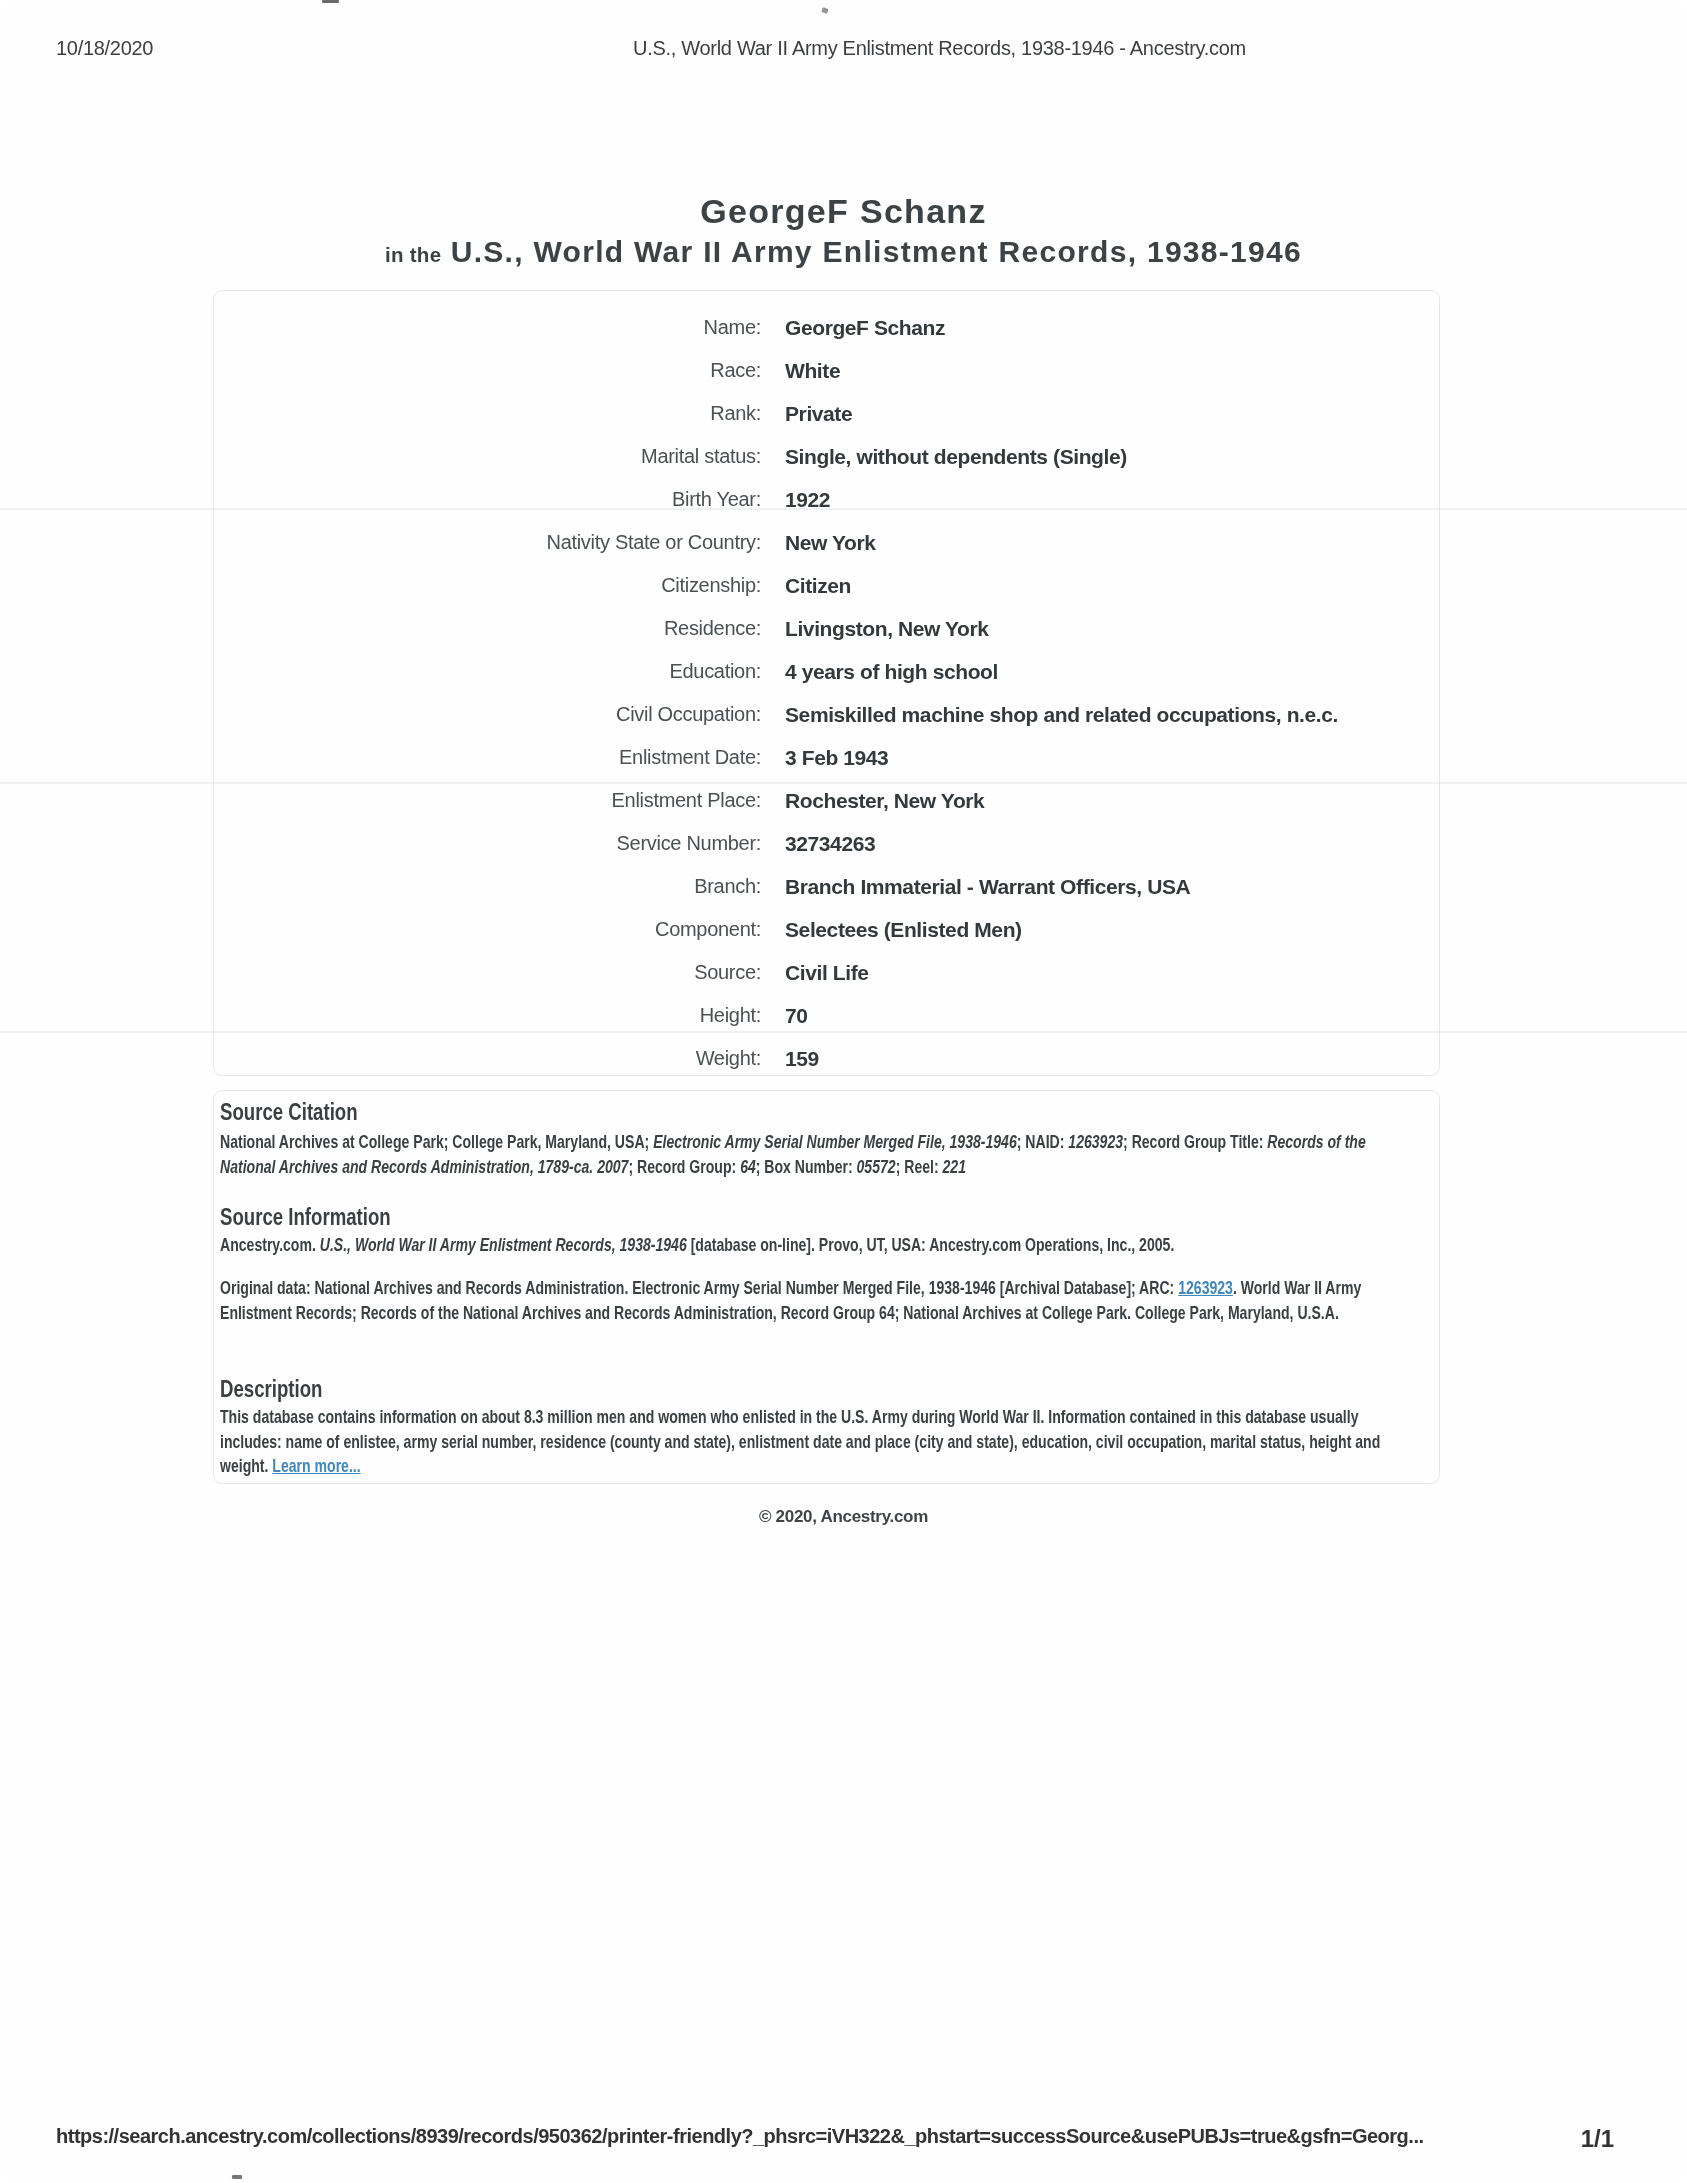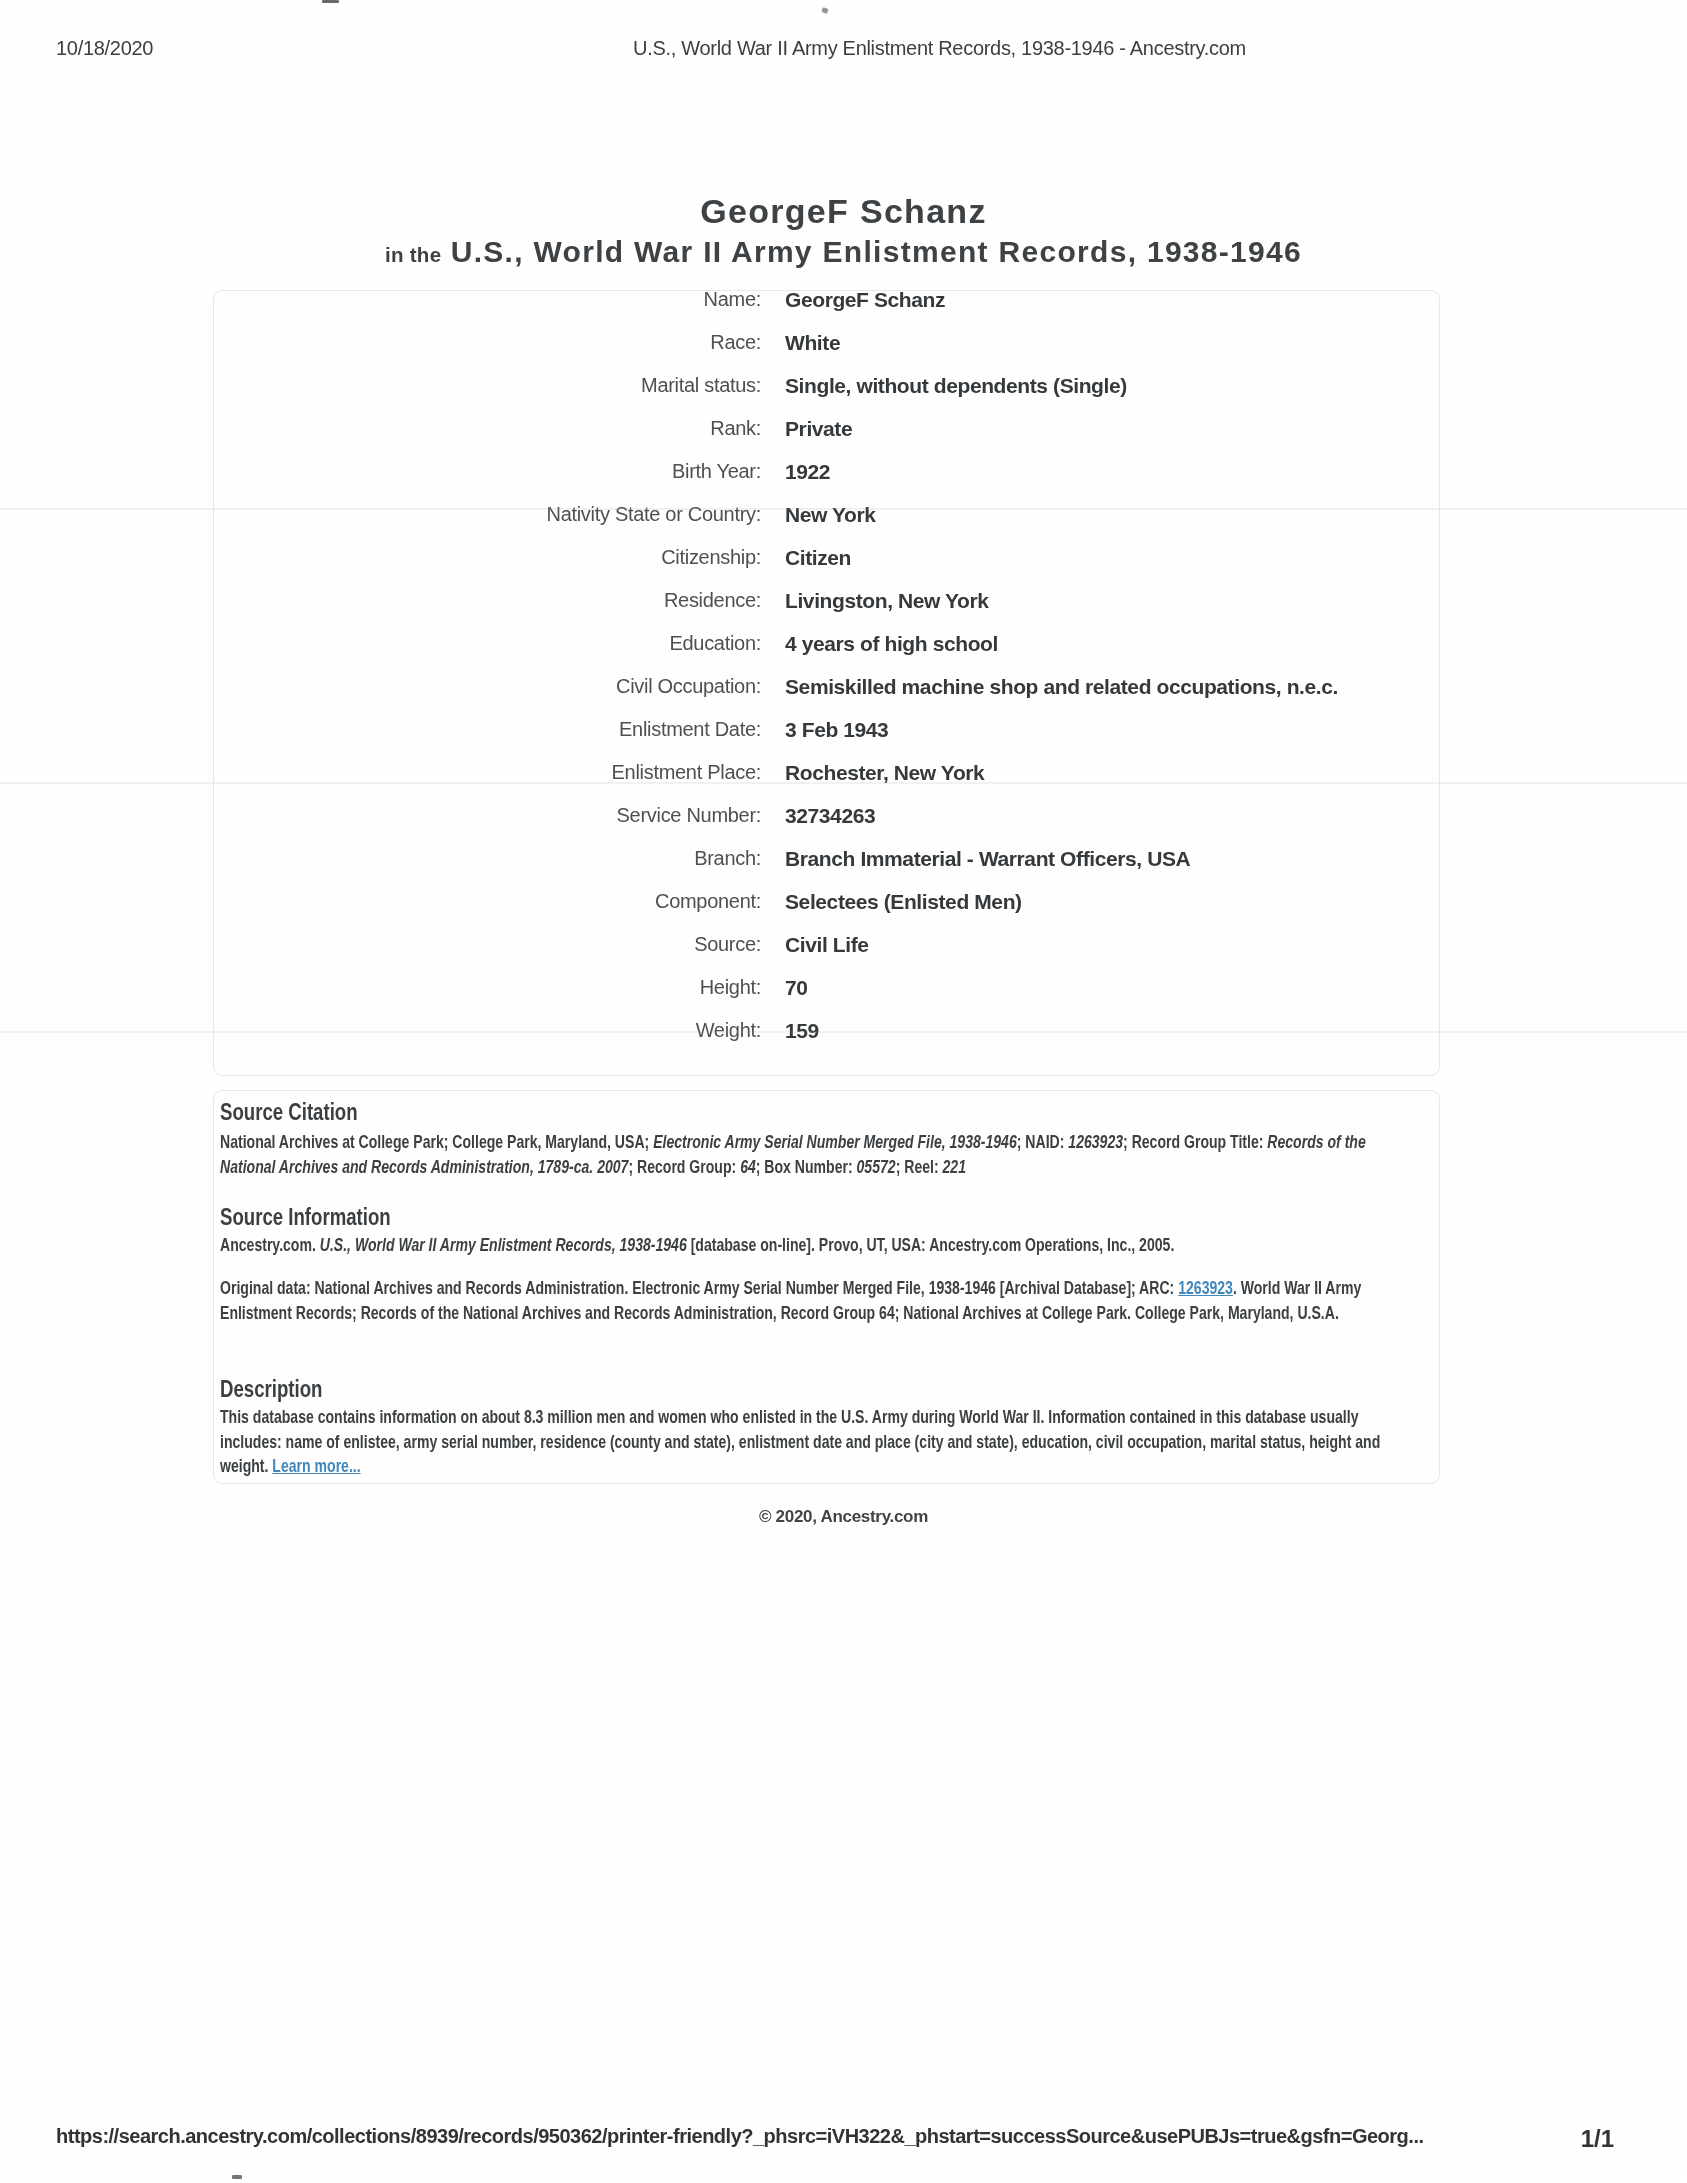"Name:" .rec-rows { top: 278px -> 306px }
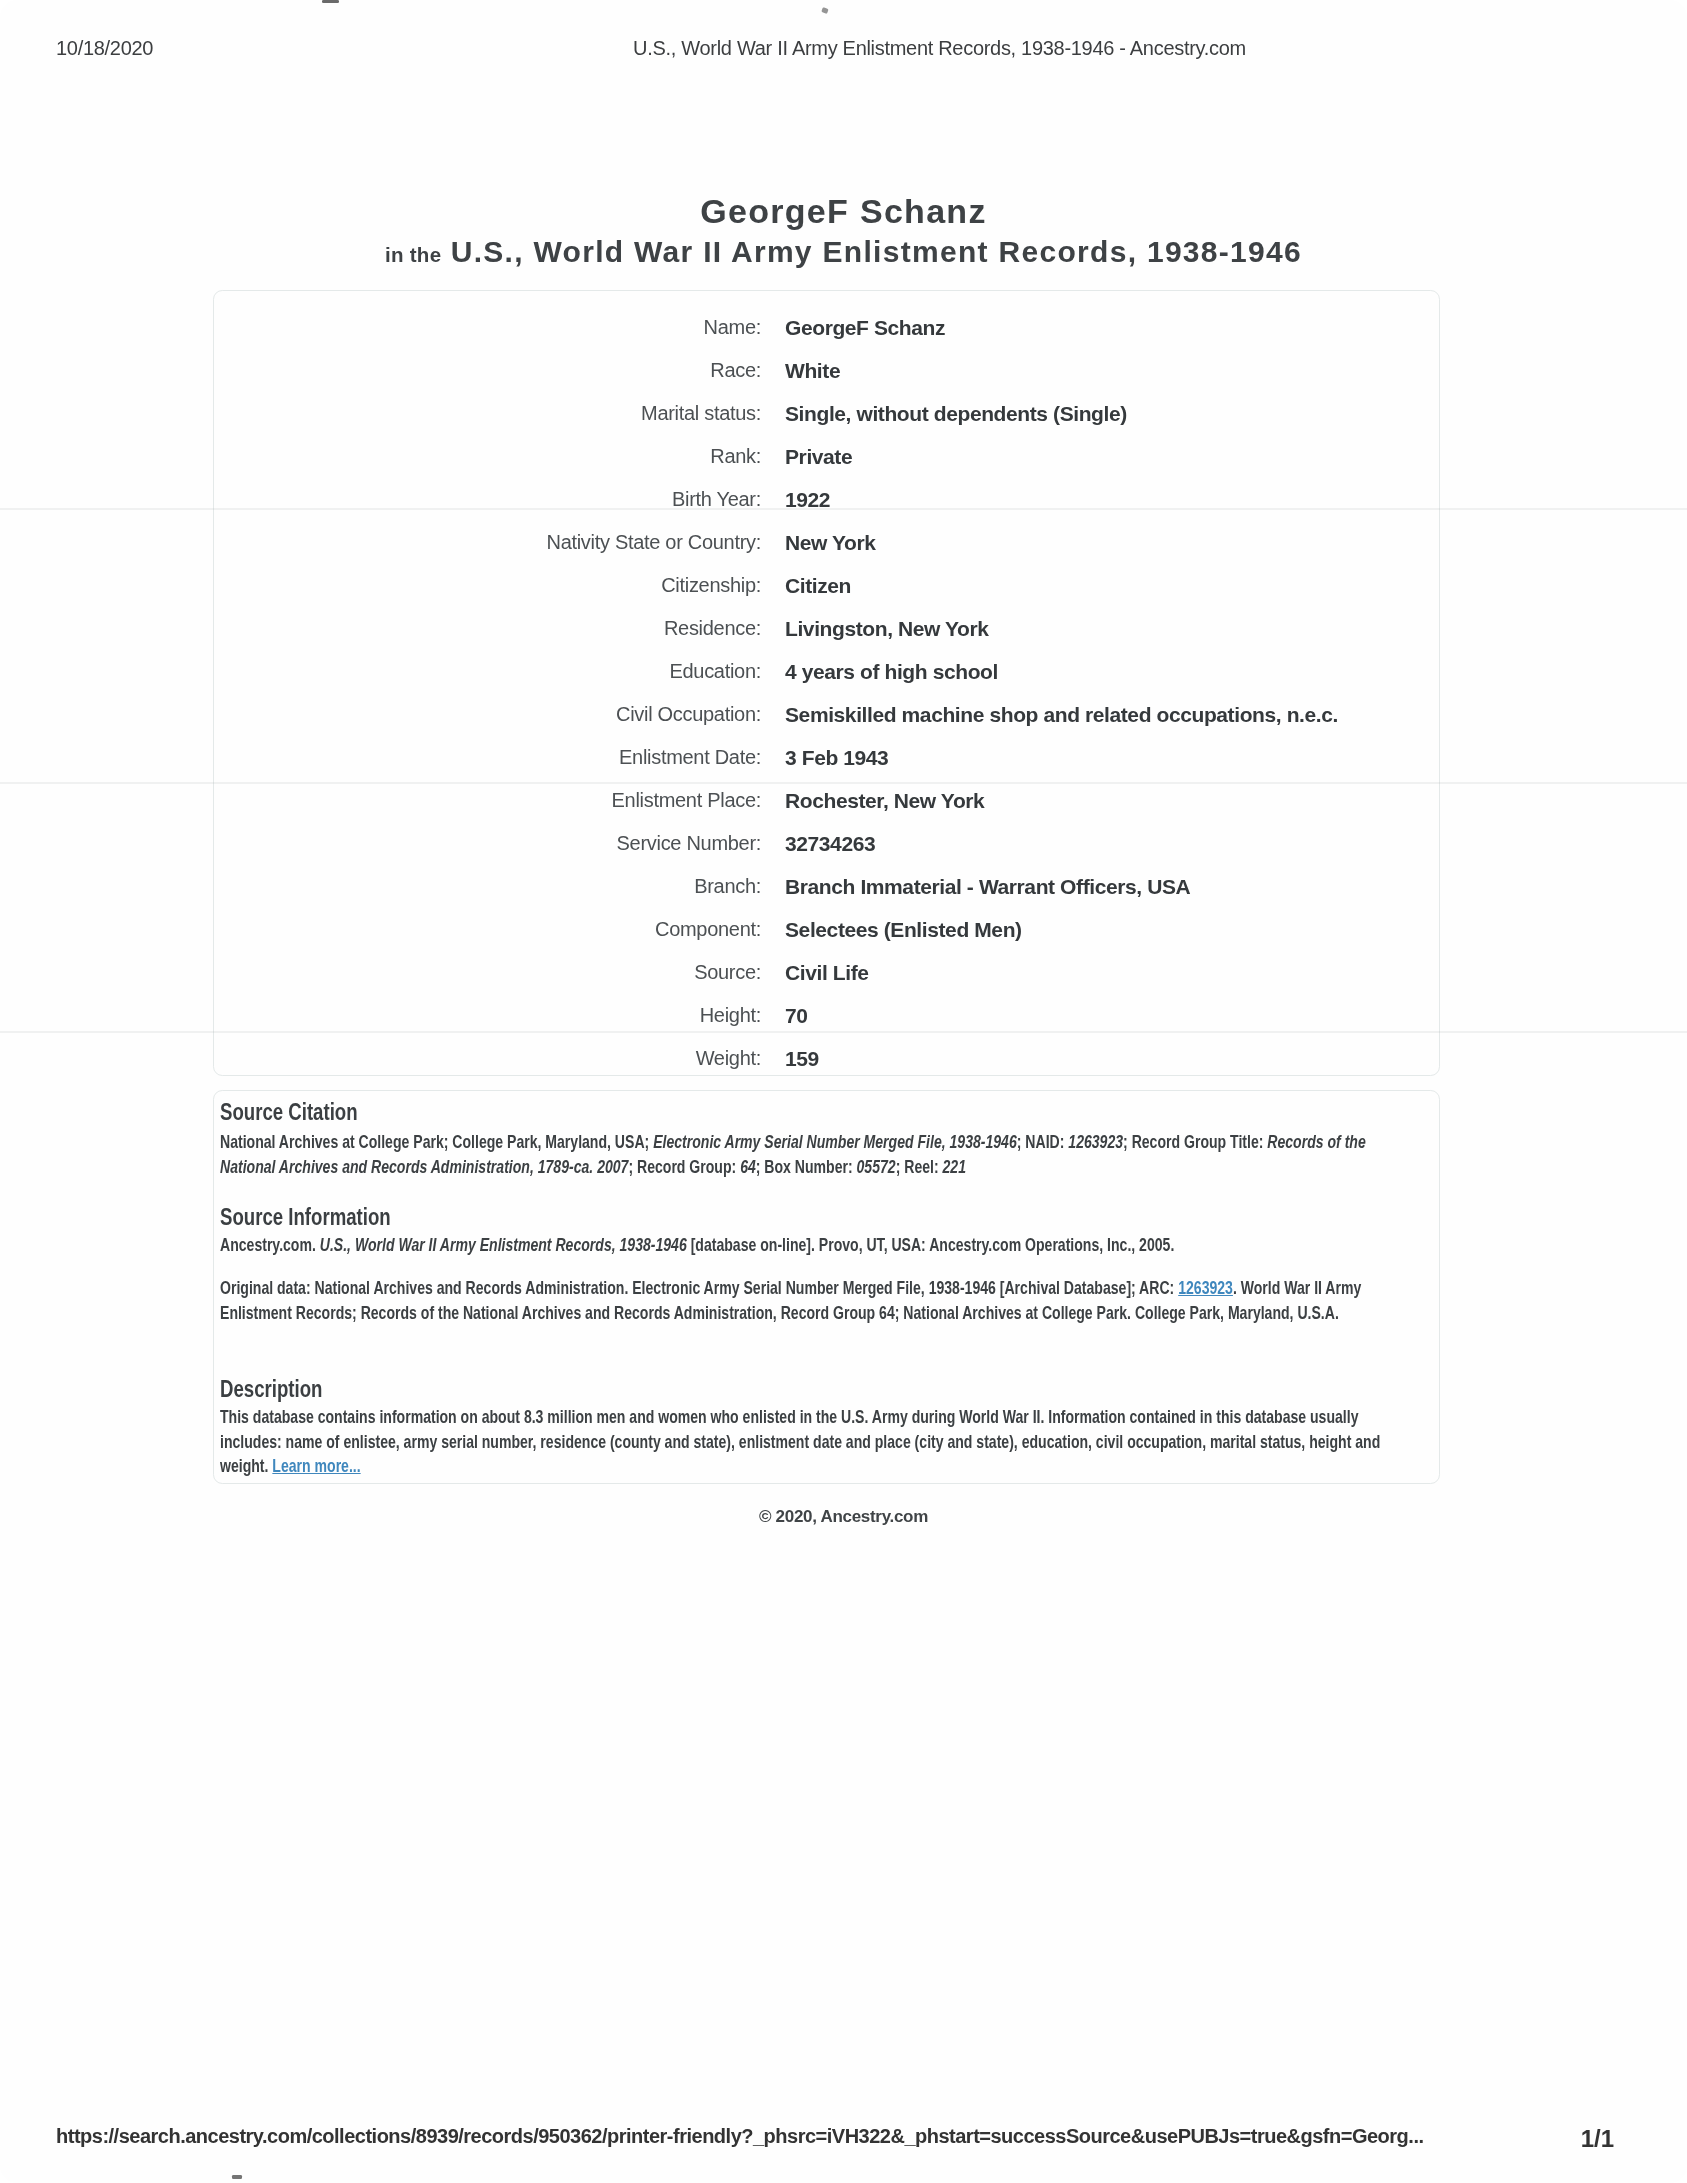"Marital status:" div.rec-row { order: before "Rank:" -> after "Rank:" }
